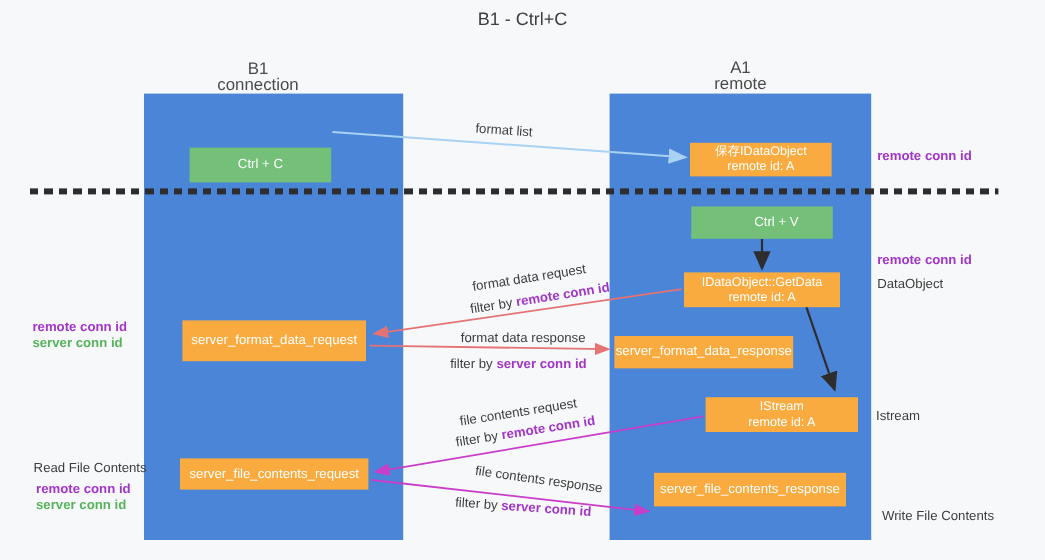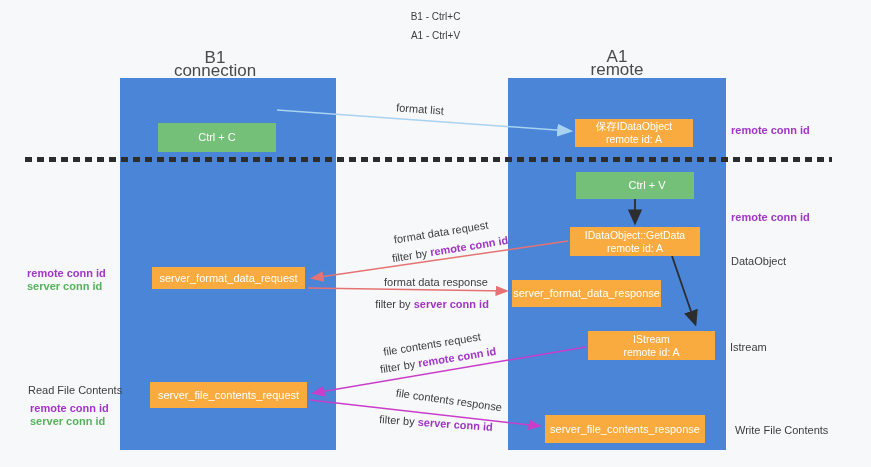"B1 - Ctrl+C" .title { font-size: 10px -> 15px }
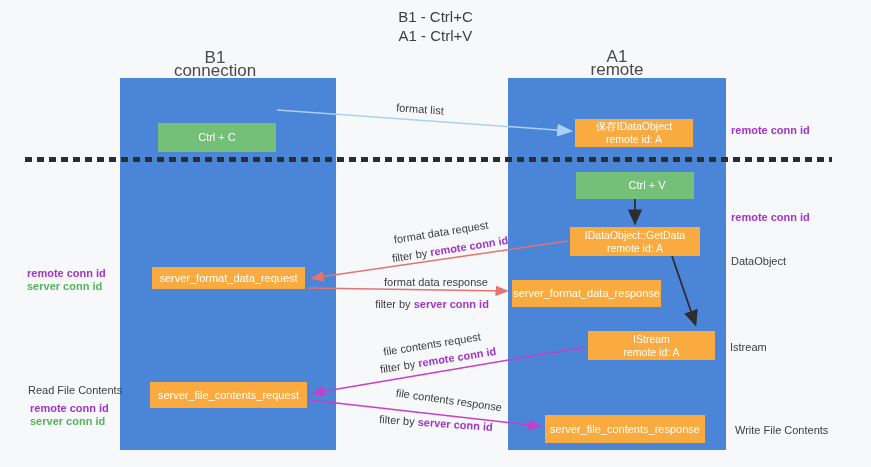"A1 - Ctrl+V" div { html: <div>A1 - Ctrl+V</div> -> none }
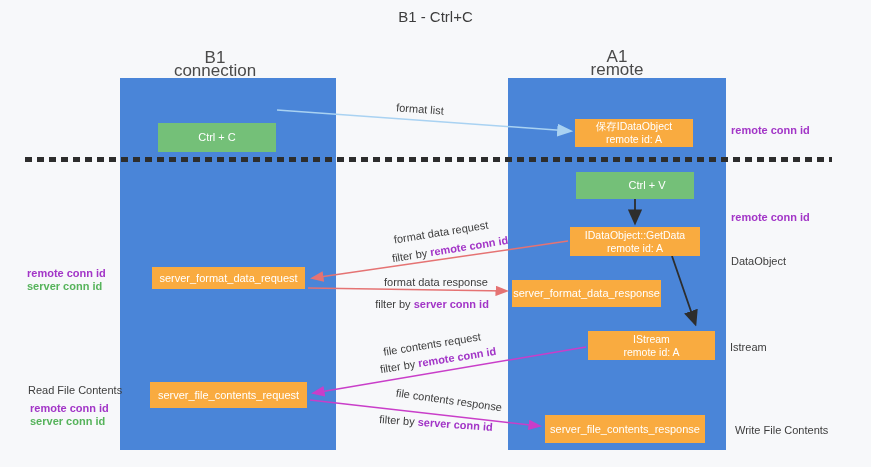"B1" .col-header { font-size: 17px -> 14px }
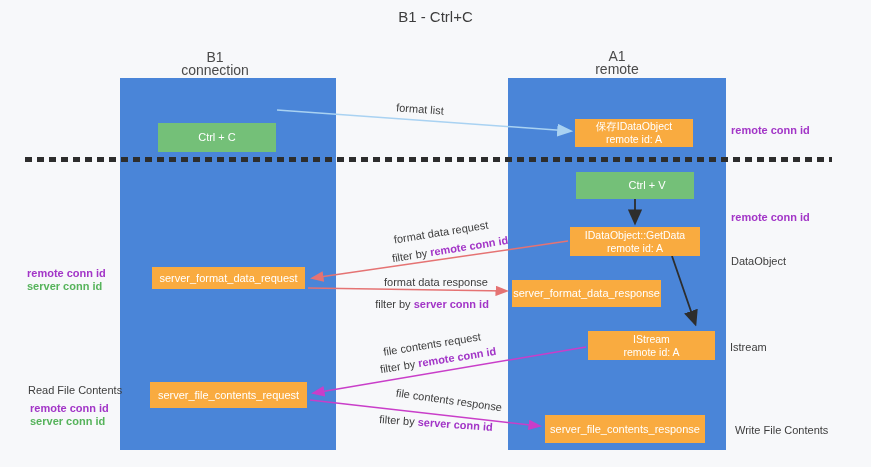"DataObject" div.side-label { margin-top: 24px -> none }
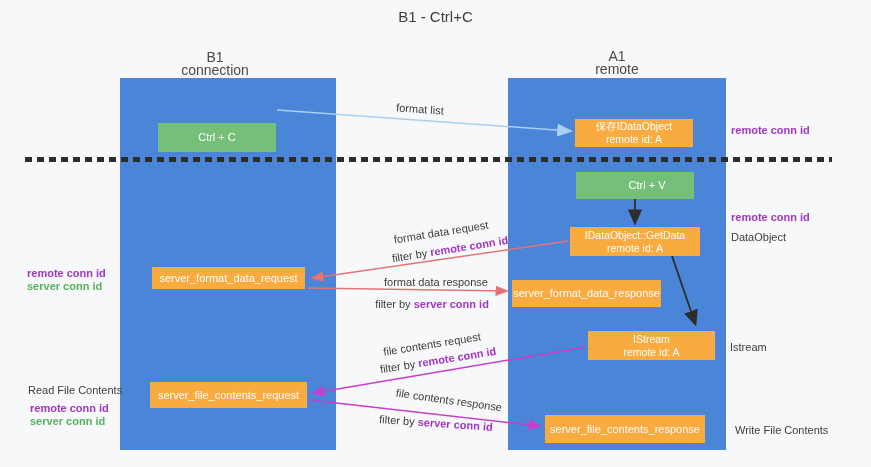"server_format_data_request" div.node { height: 22px -> 34px }
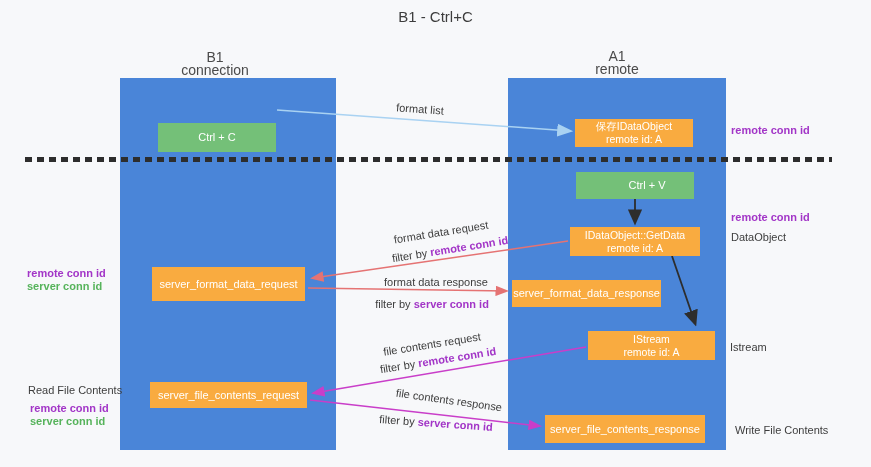"server_file_contents_response" div.node { top: 415px -> 394px }
